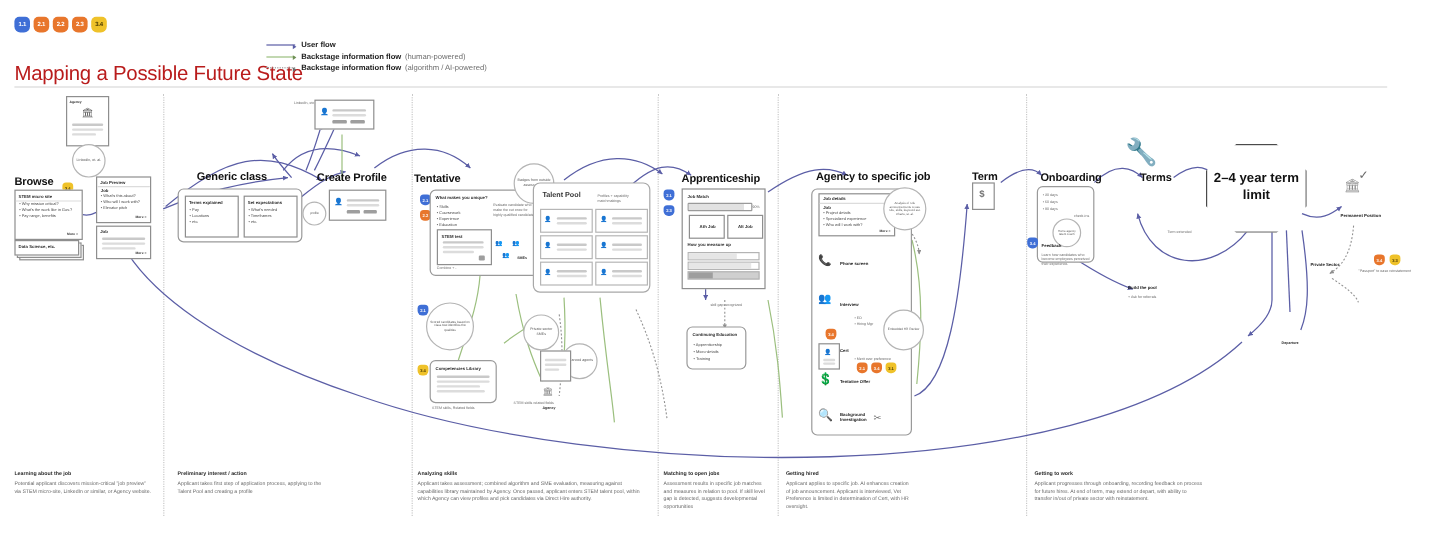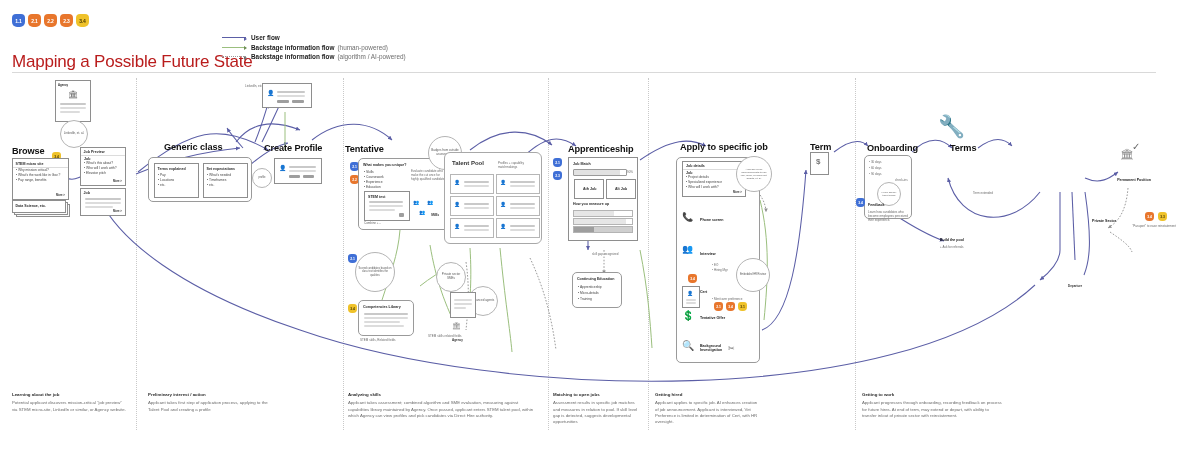"Apply to specific job" div.phase { text: Apply -> Agency }
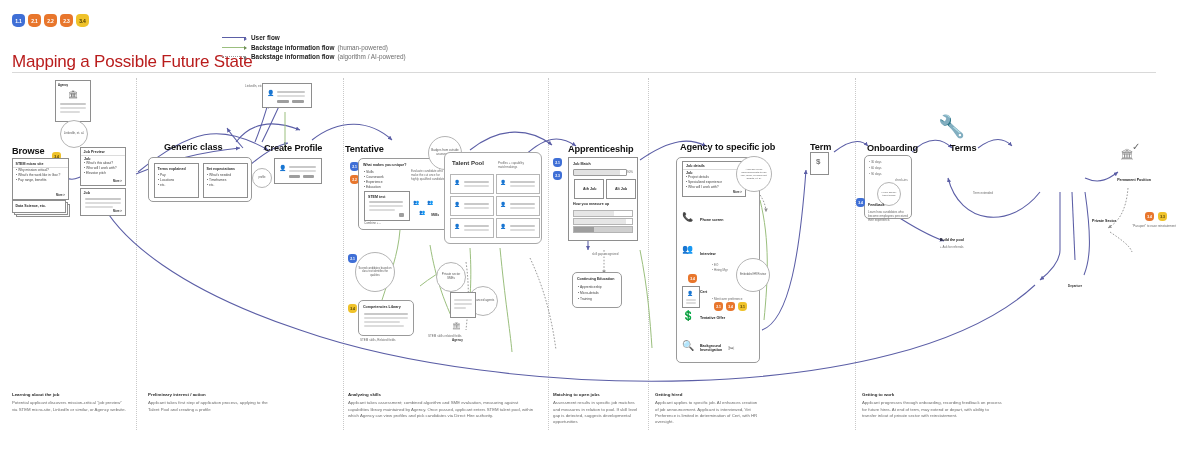"2–4 year term limit" div.octagon { html: none -> <div> <span>2–4 year term limit</span> </div> }
